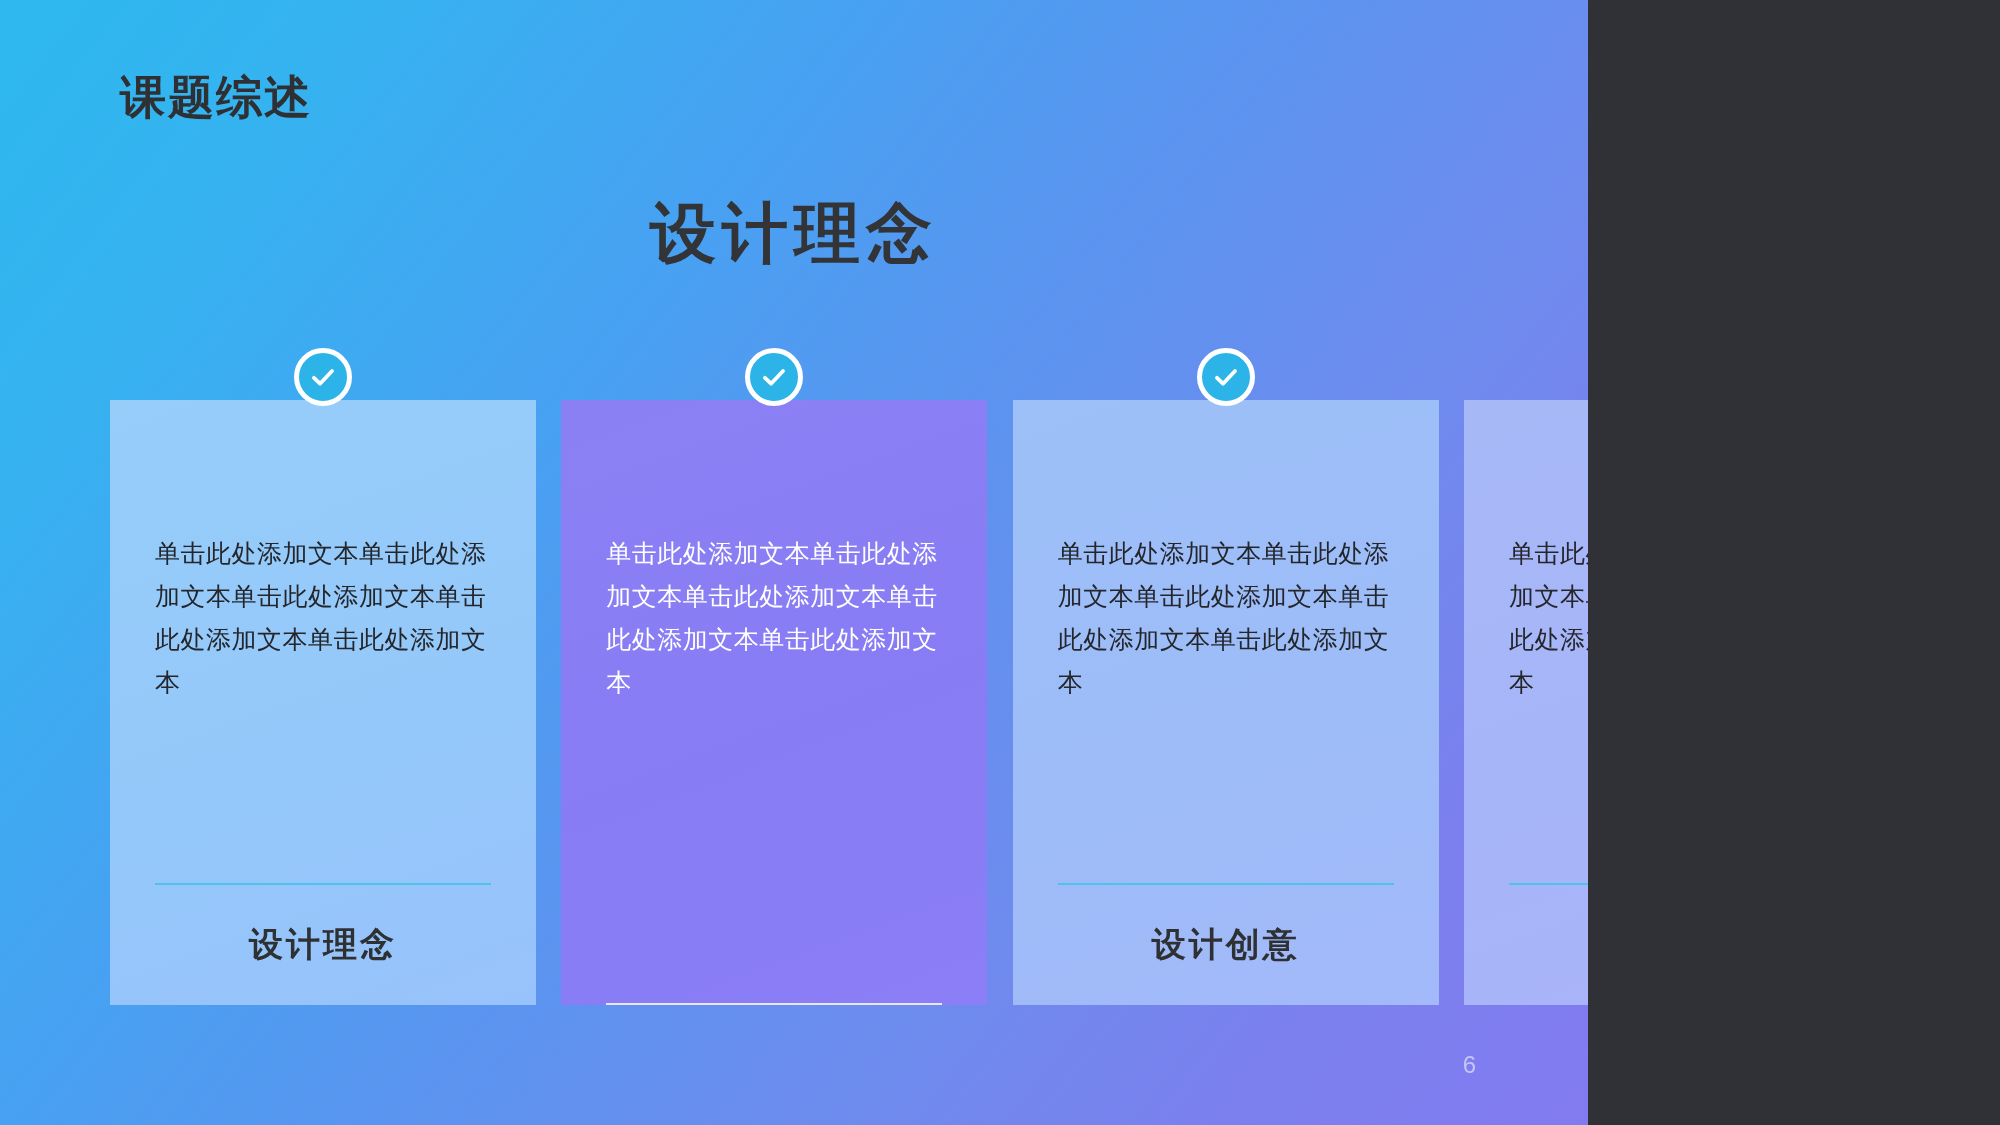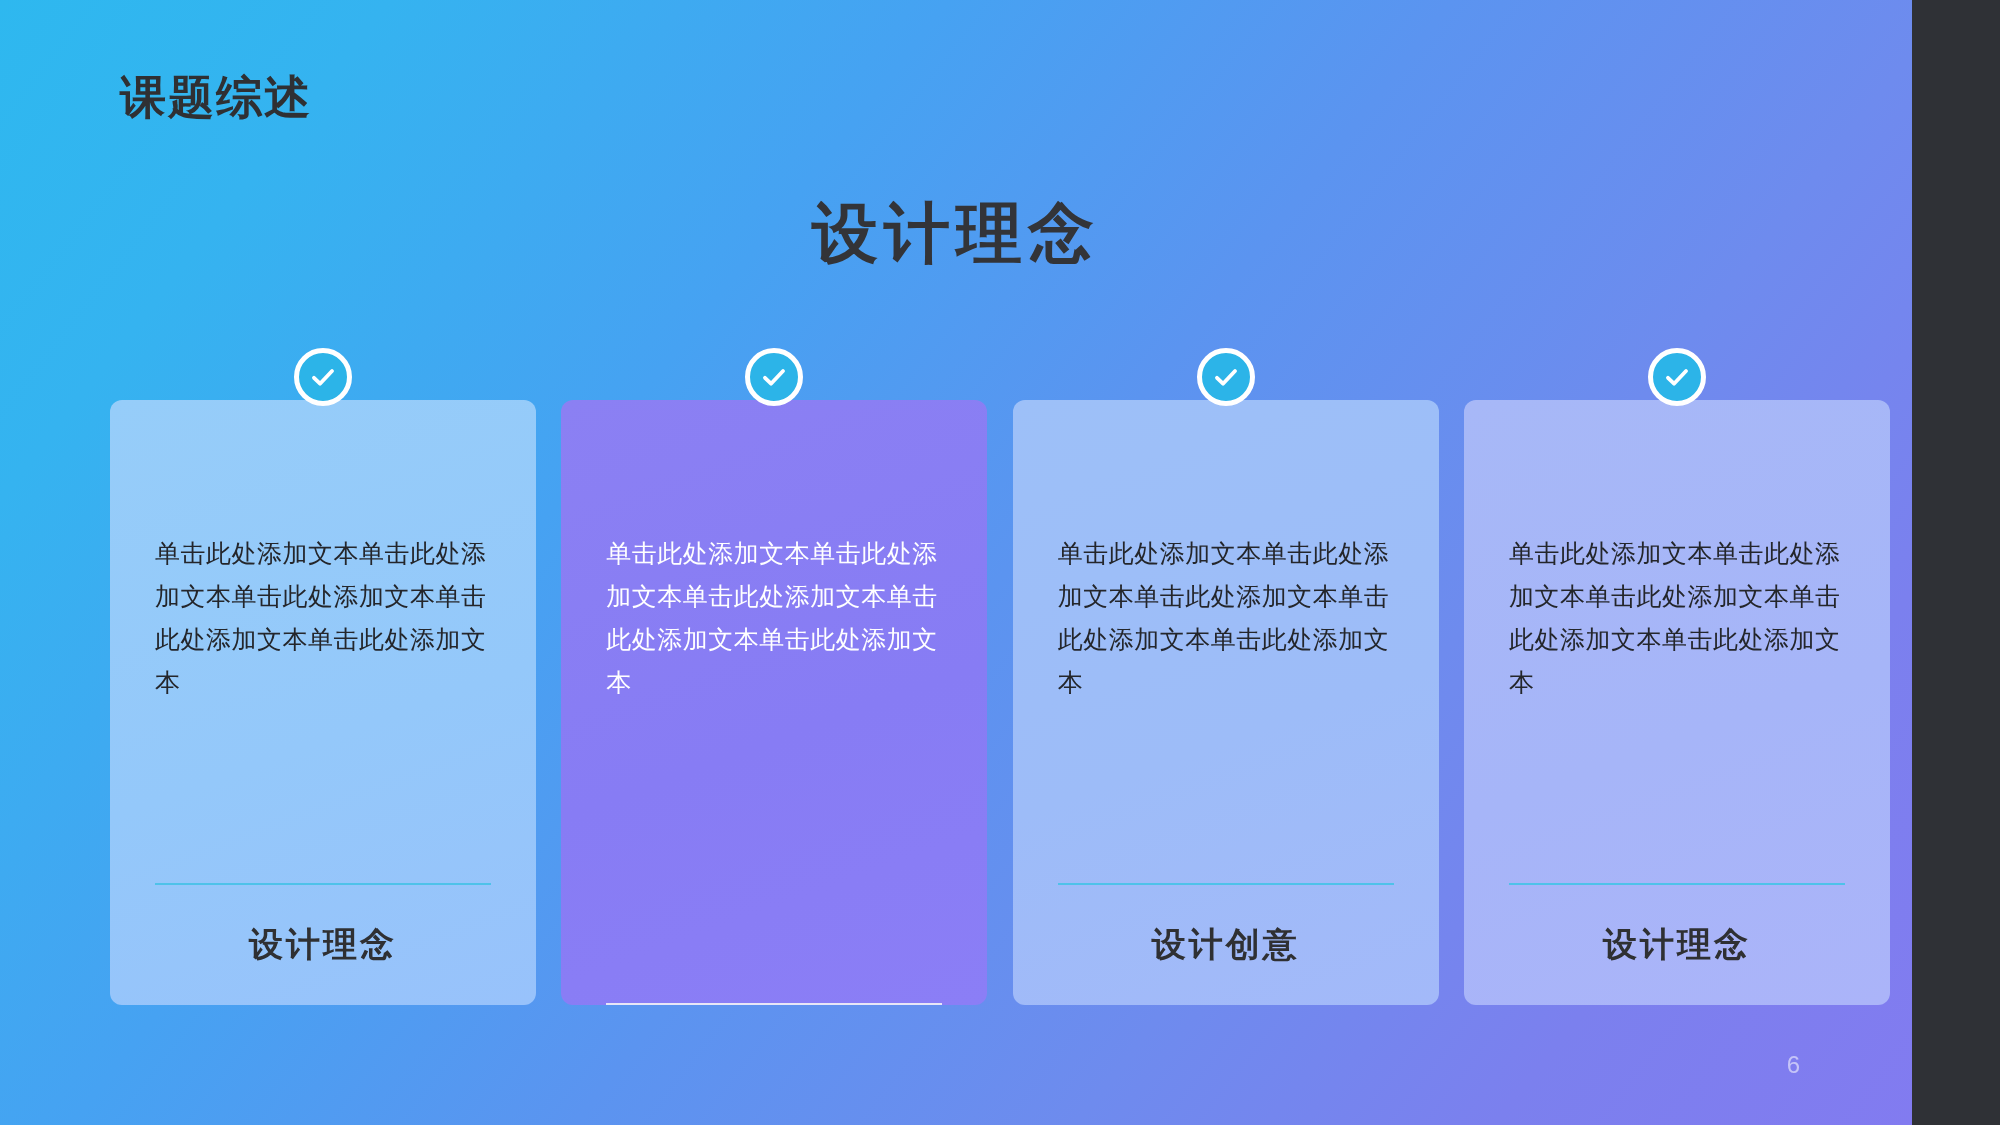"课题综述" #slide { width: 1912px -> 1588px }
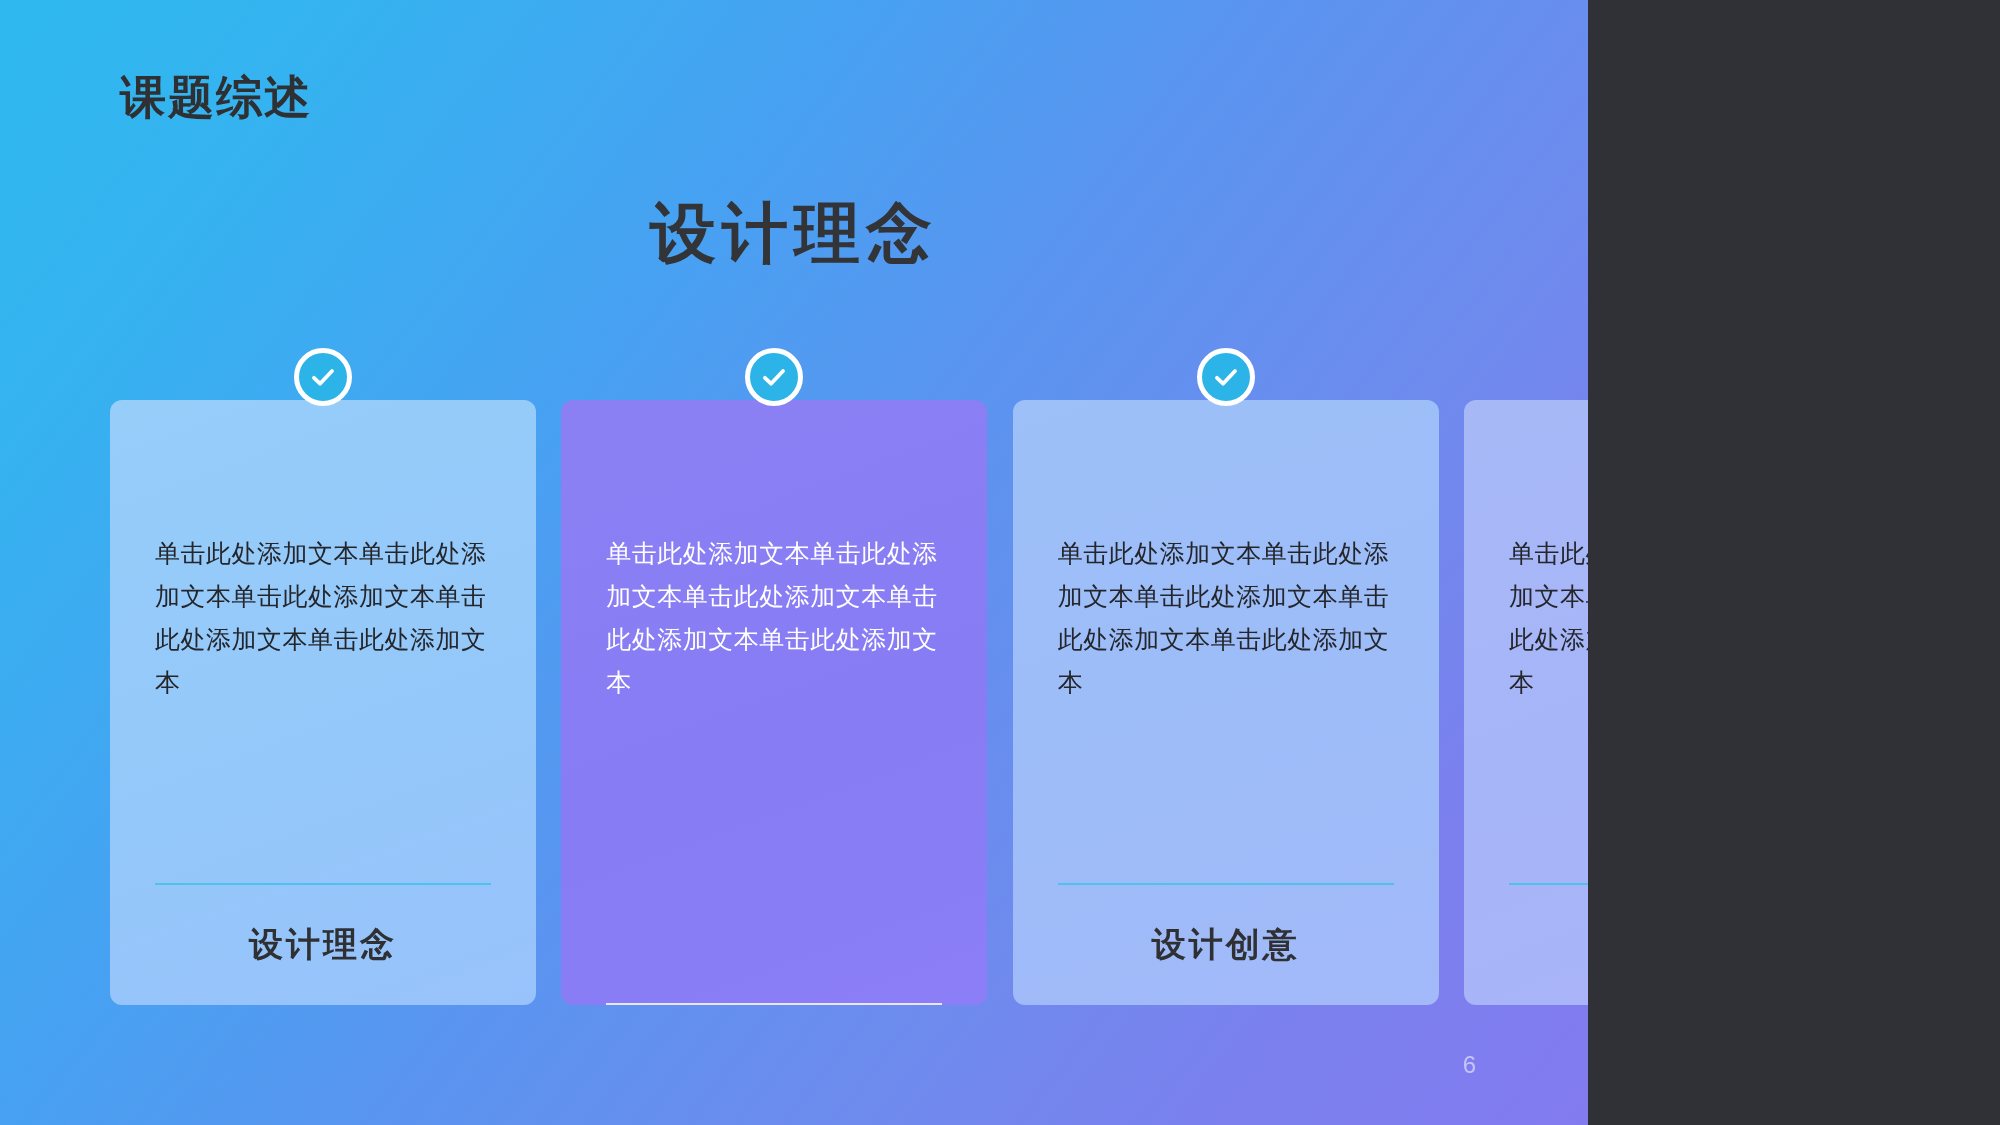"单击此处添加文本单击此处添加文本单击此处添加文本单击此处添加文本单击此处添加文本" .card { border-radius: 12px -> 0 }
